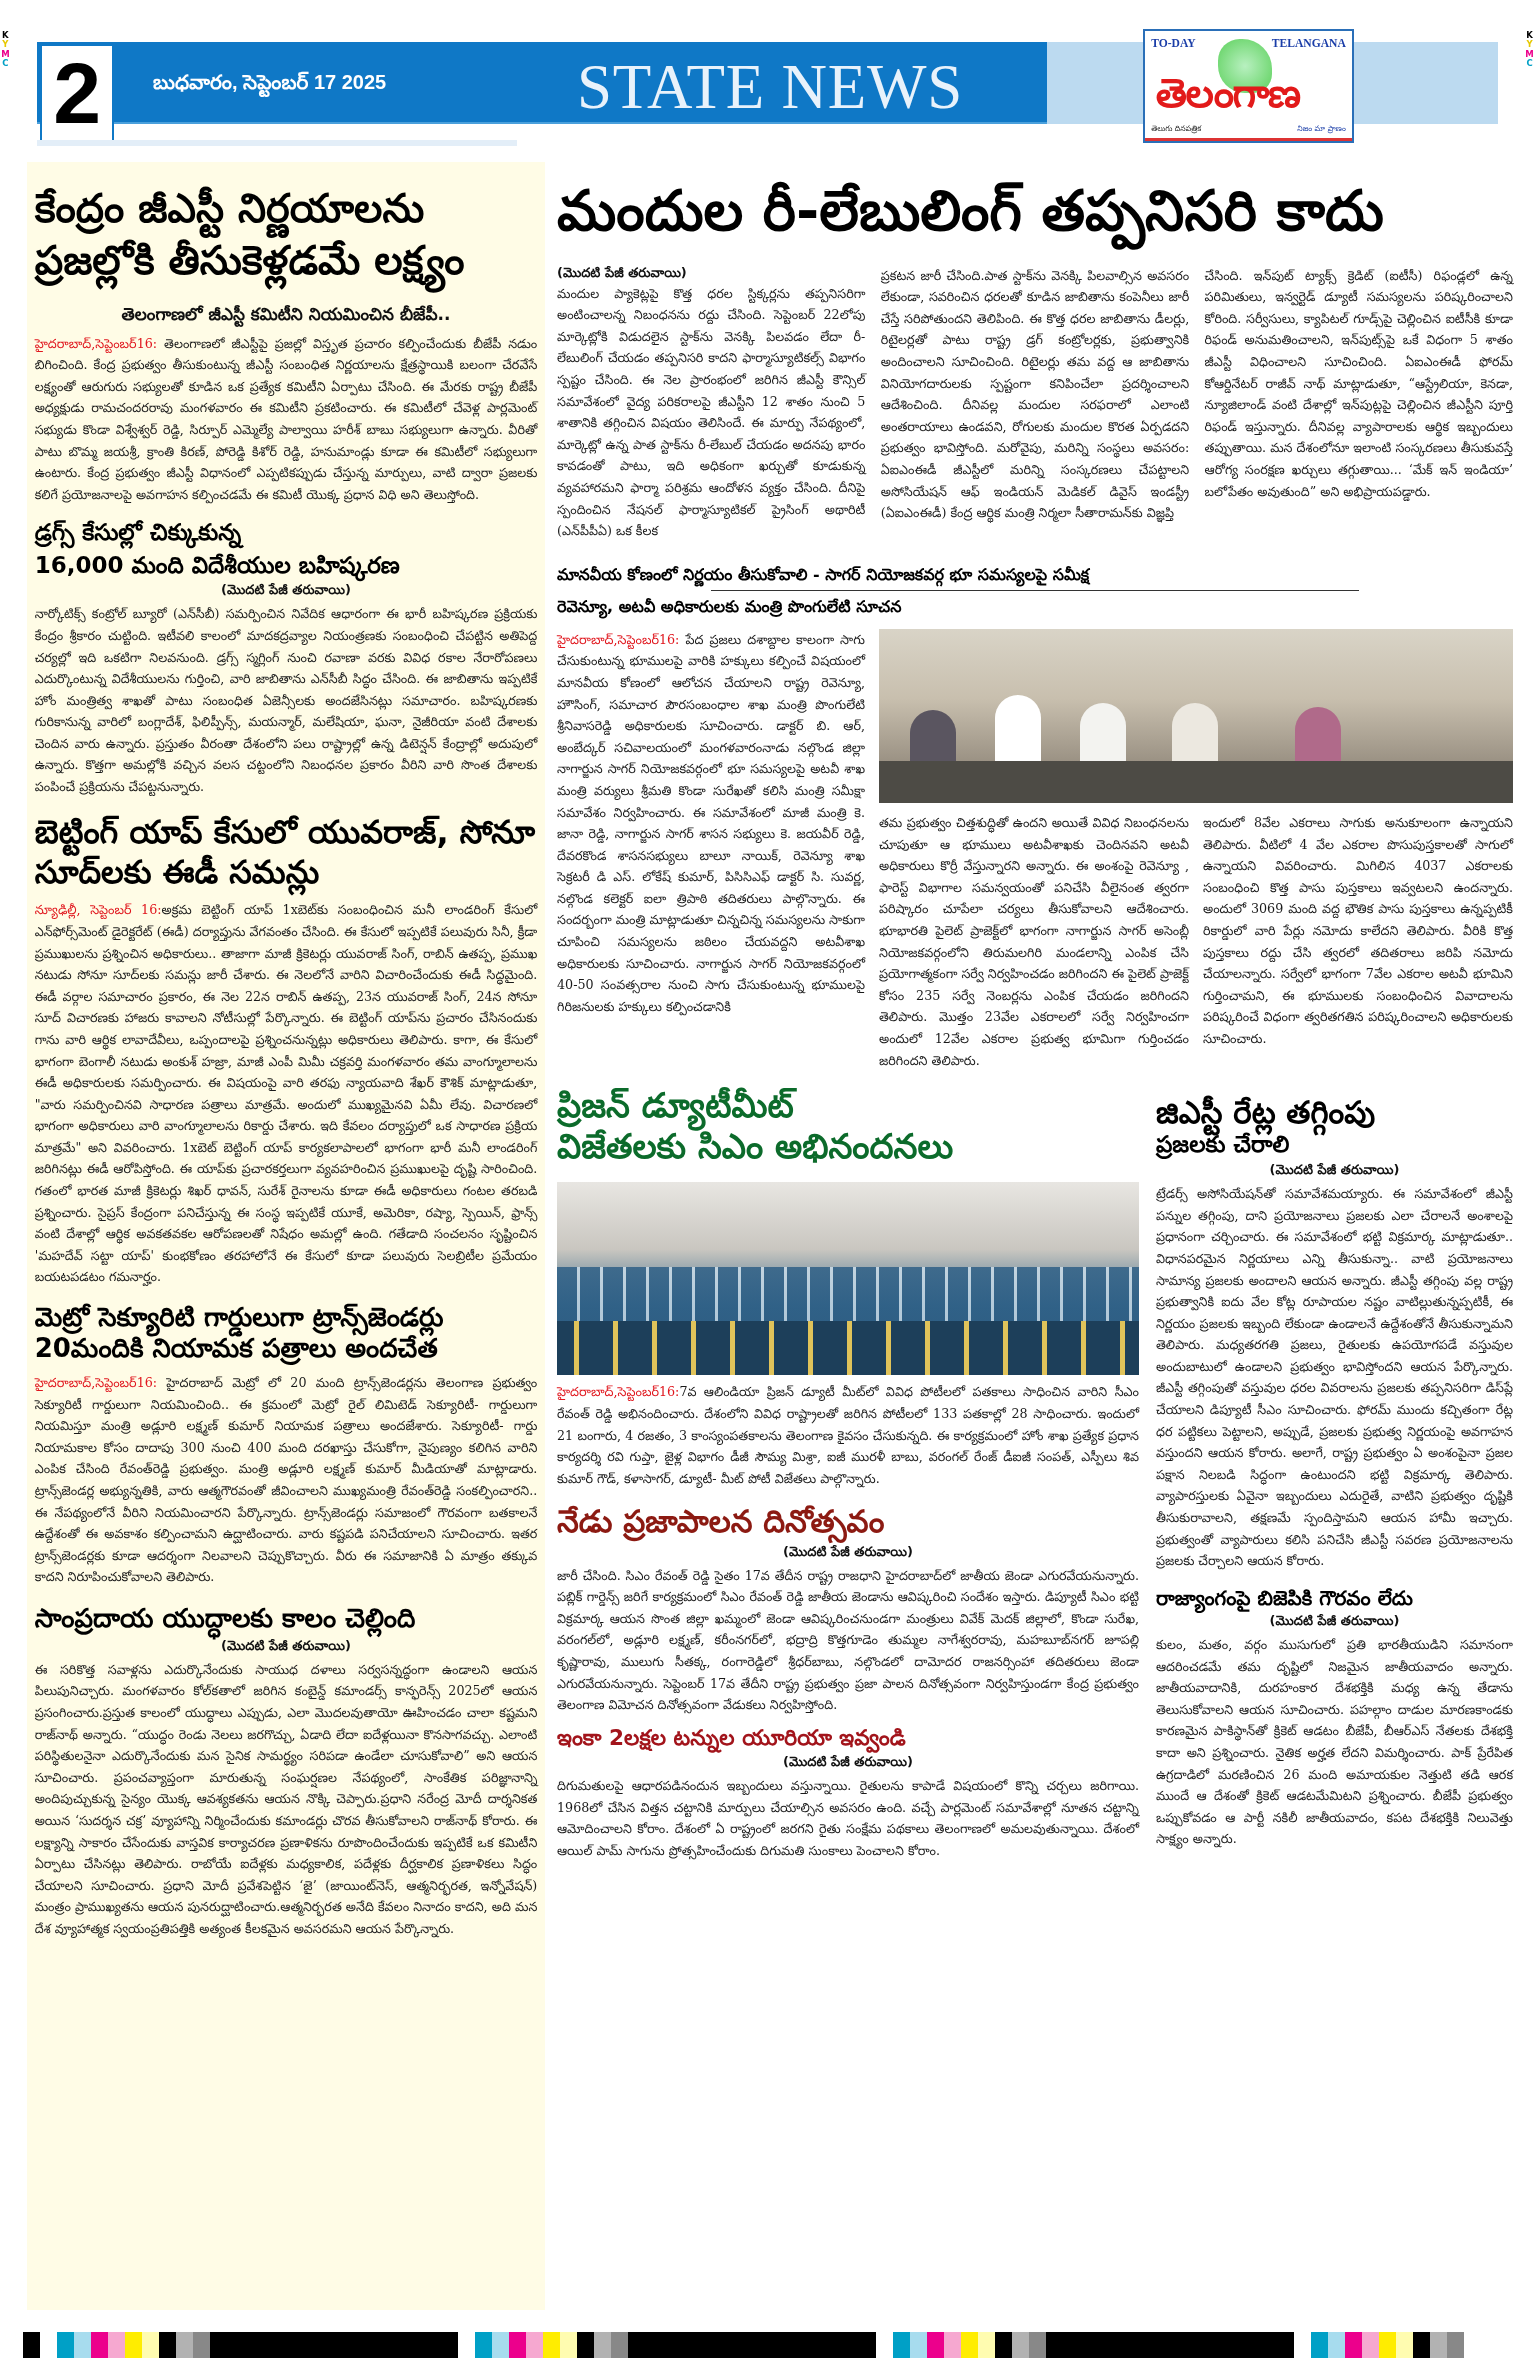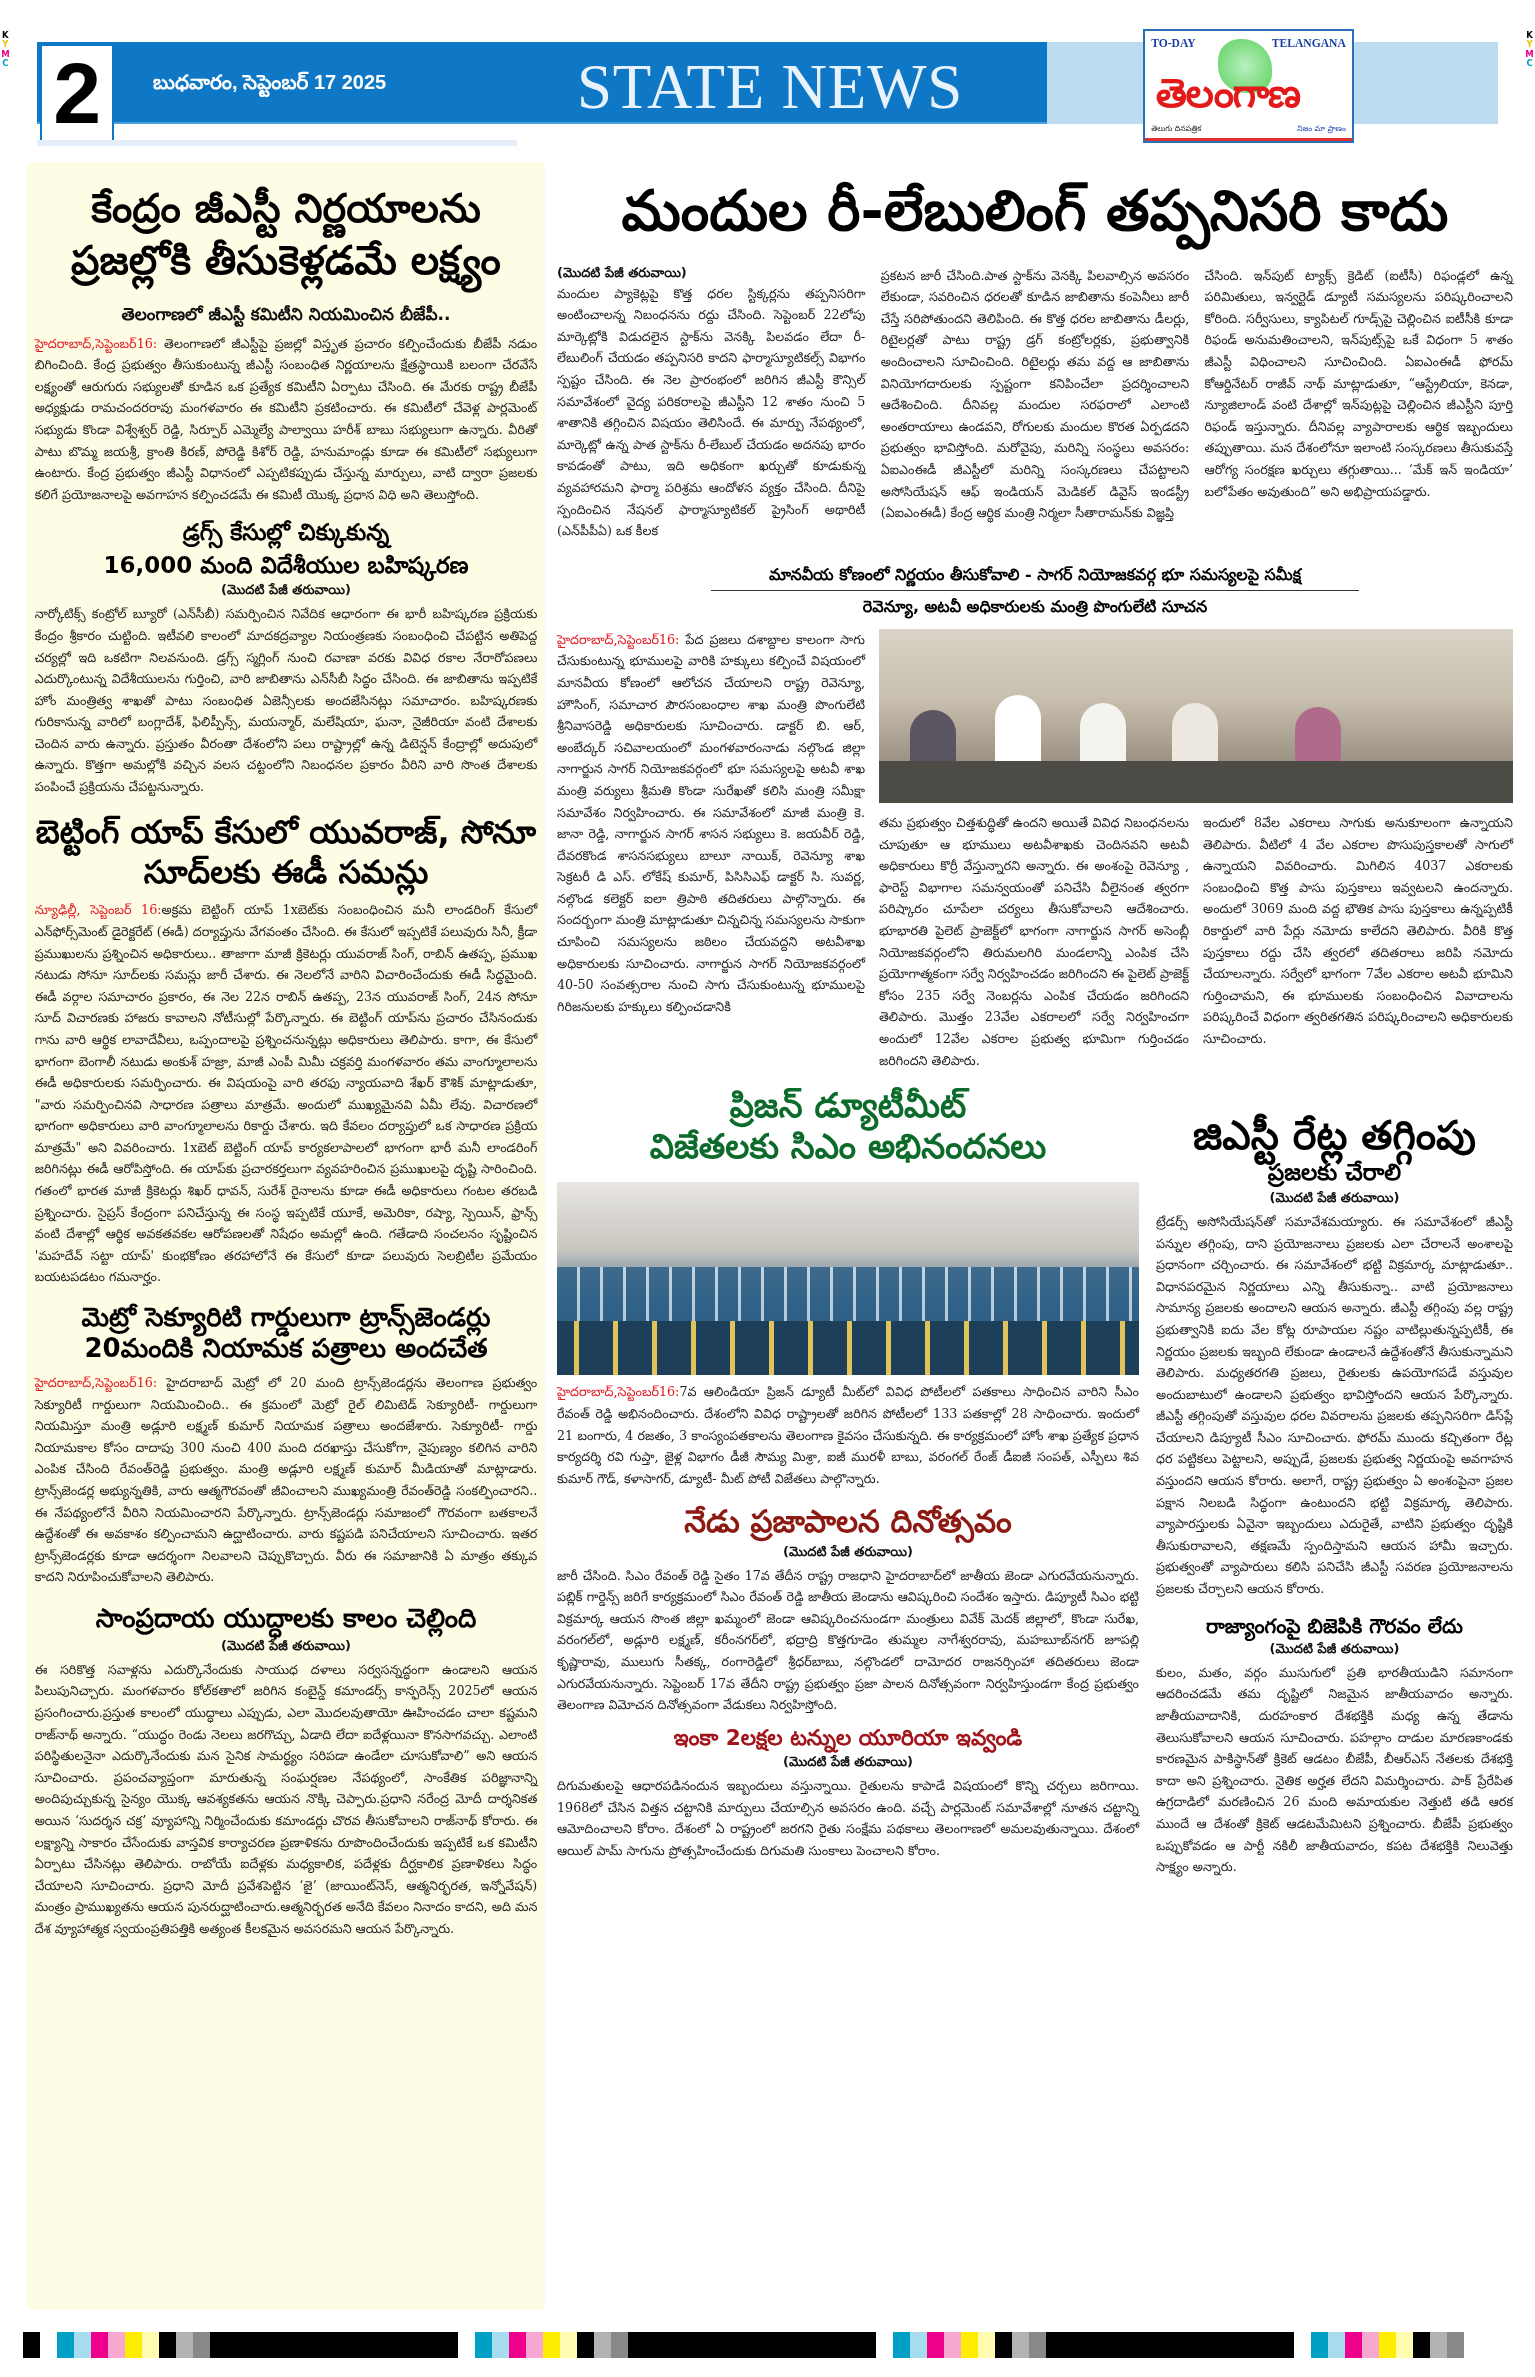"కేంద్రం జీఎస్టీ నిర్ణయాలను ప్రజల్లోకి" .hl { text-align: center -> left }
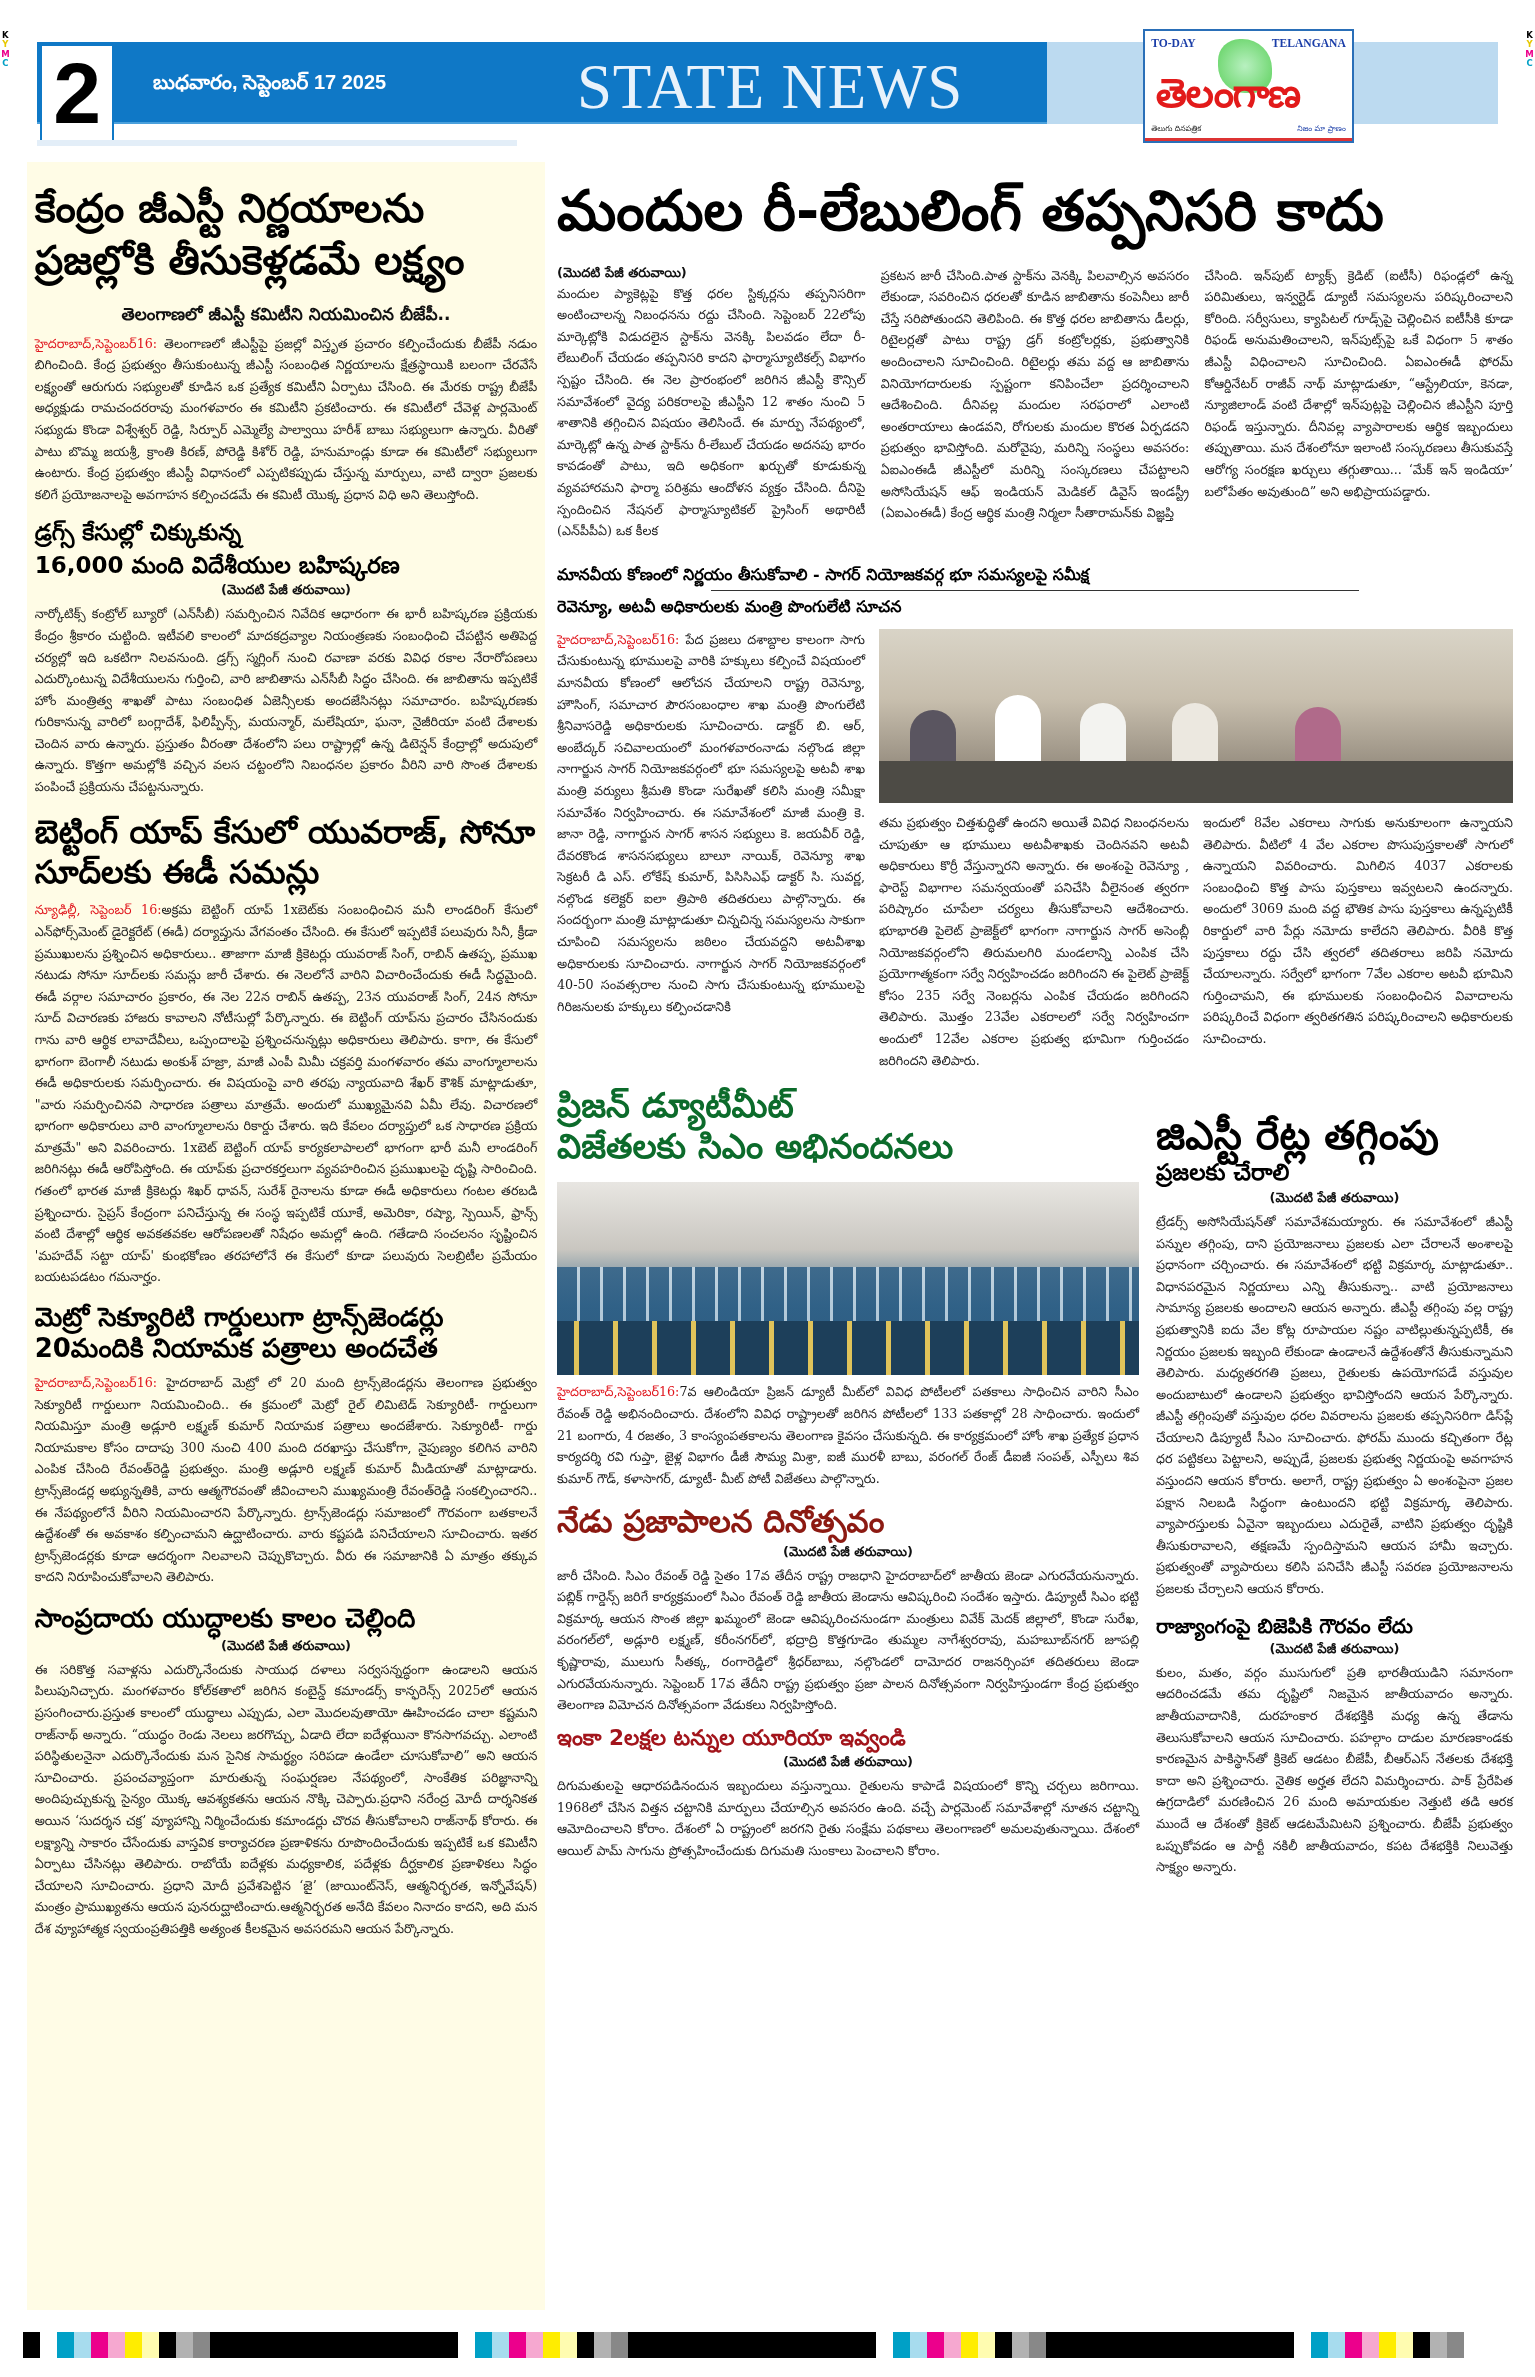"జిఎస్టీ రేట్ల తగ్గింపు" div.hl { font-size: 40px -> 31px; margin-top: 26px -> 9px }
